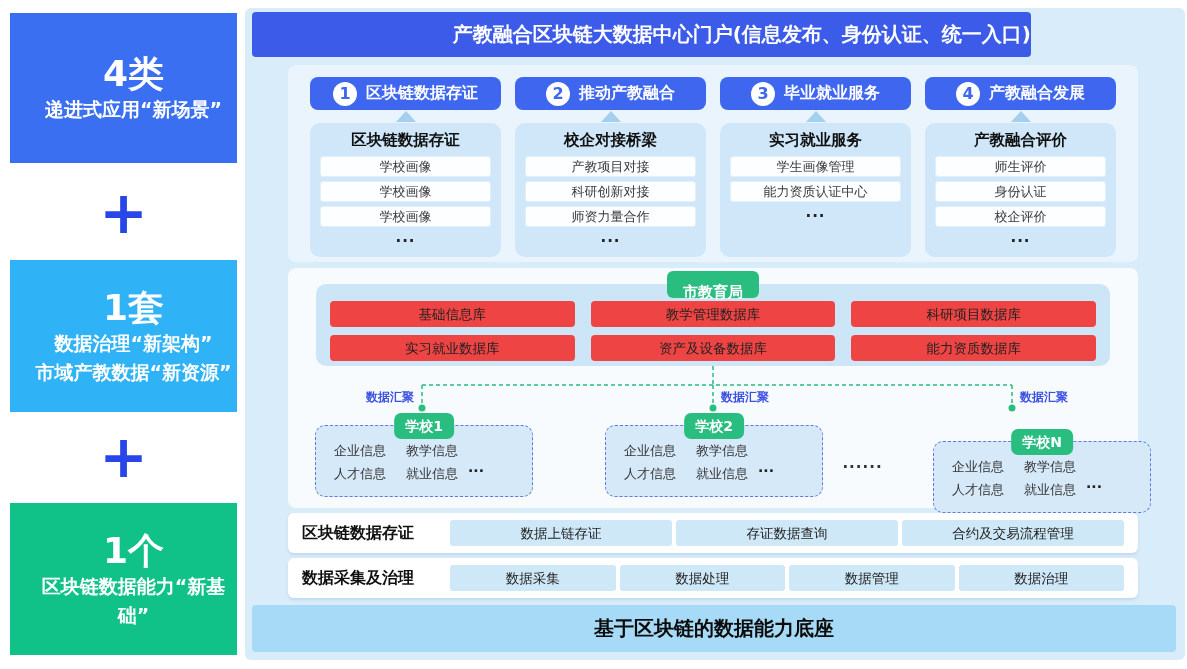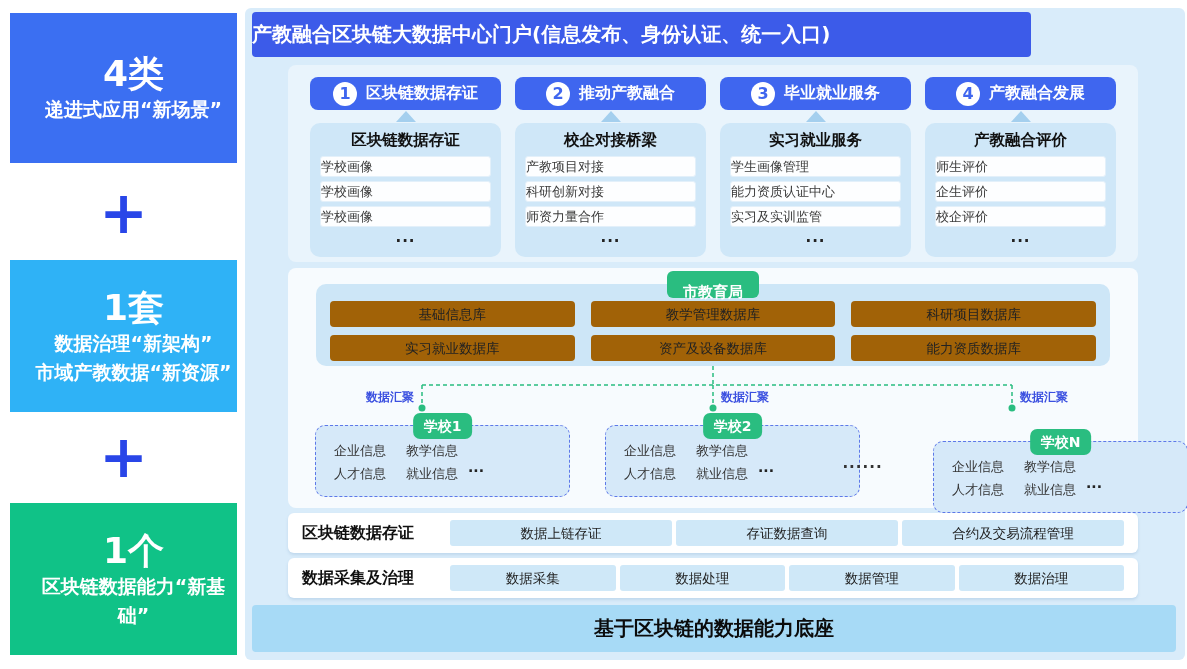"产教融合区块链大数据中心门户(信息发布、身份认证、统一入口)" .hdr { text-align: left -> right }
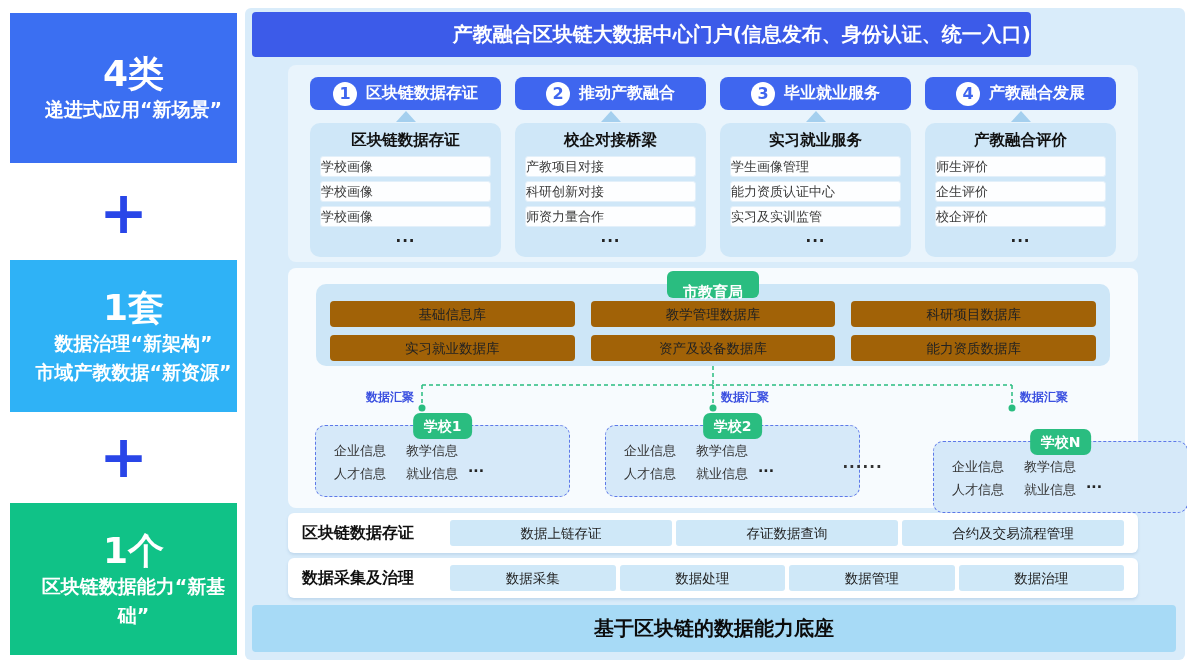"学校画像" .card-item { text-align: left -> center }
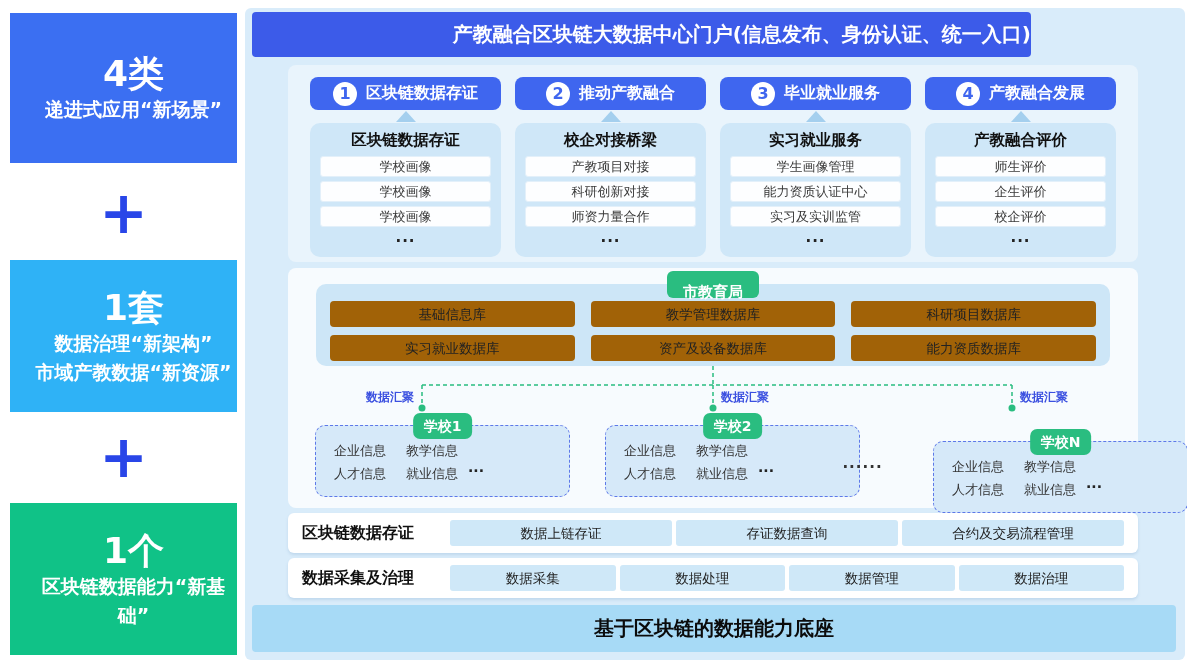"企生评价" div.card-item { text: 企生评价 -> 身份认证 }
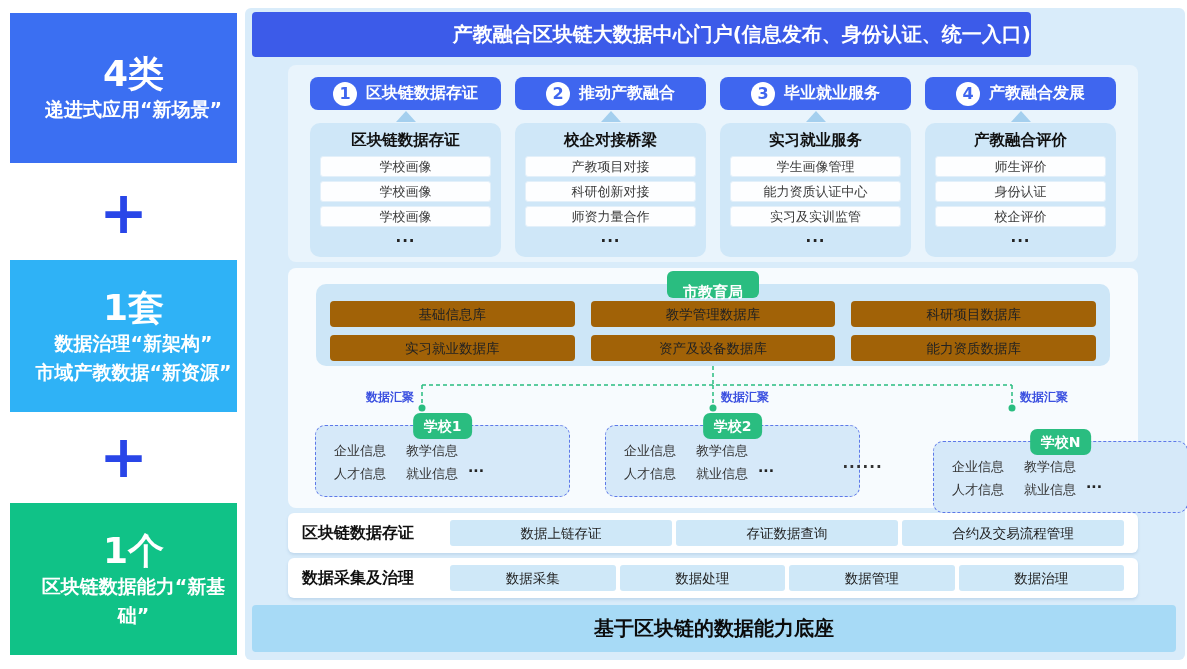"实习及实训监管" div.card-item { html: <div>实习及实训监管</div> -> none }
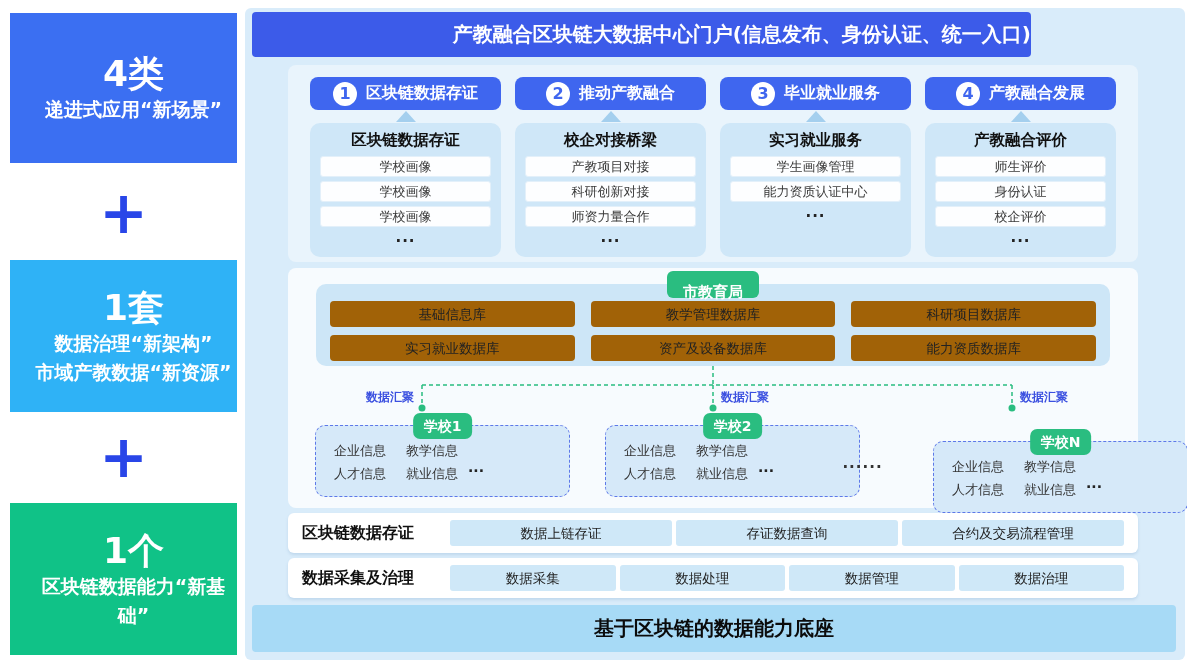"基础信息库" .db-box { background: #a16207 -> #ef4444 }
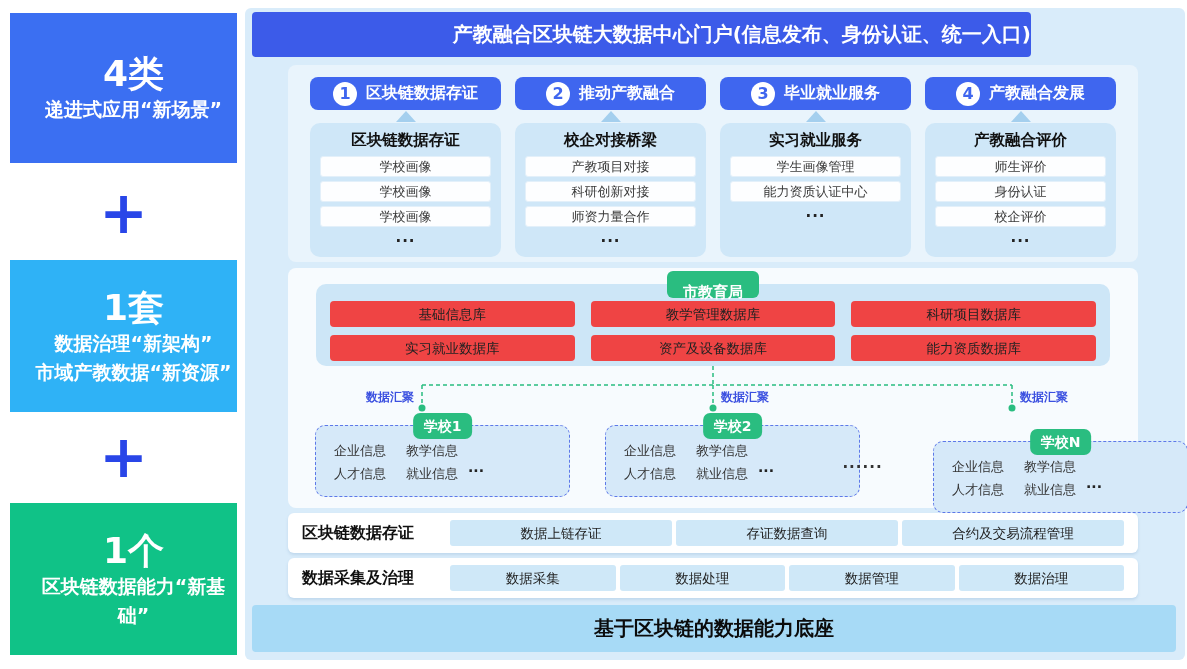"学校1" .school-box { width: 255px -> 218px }
